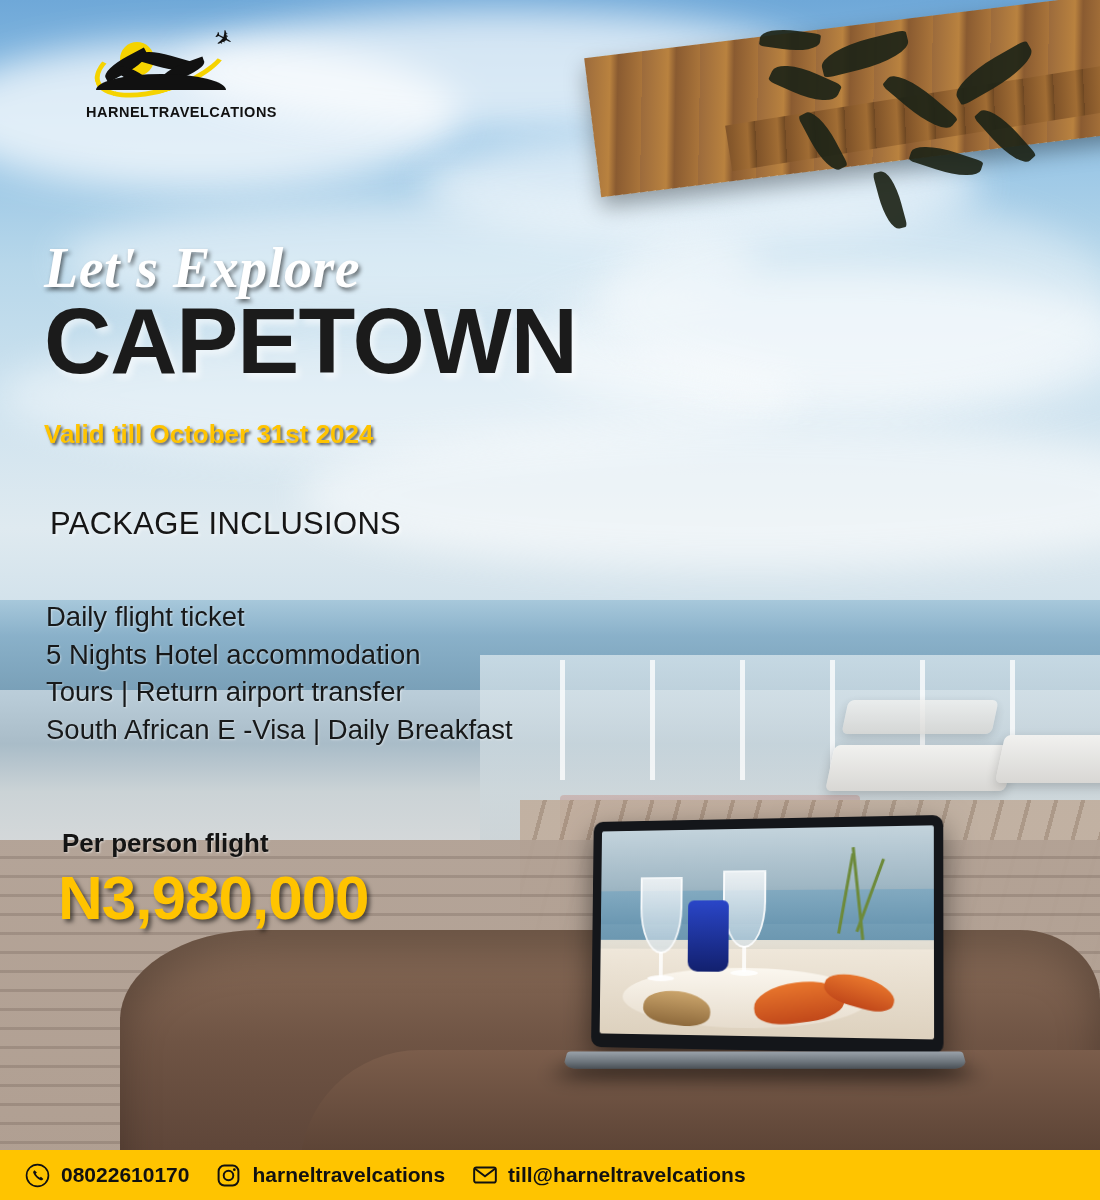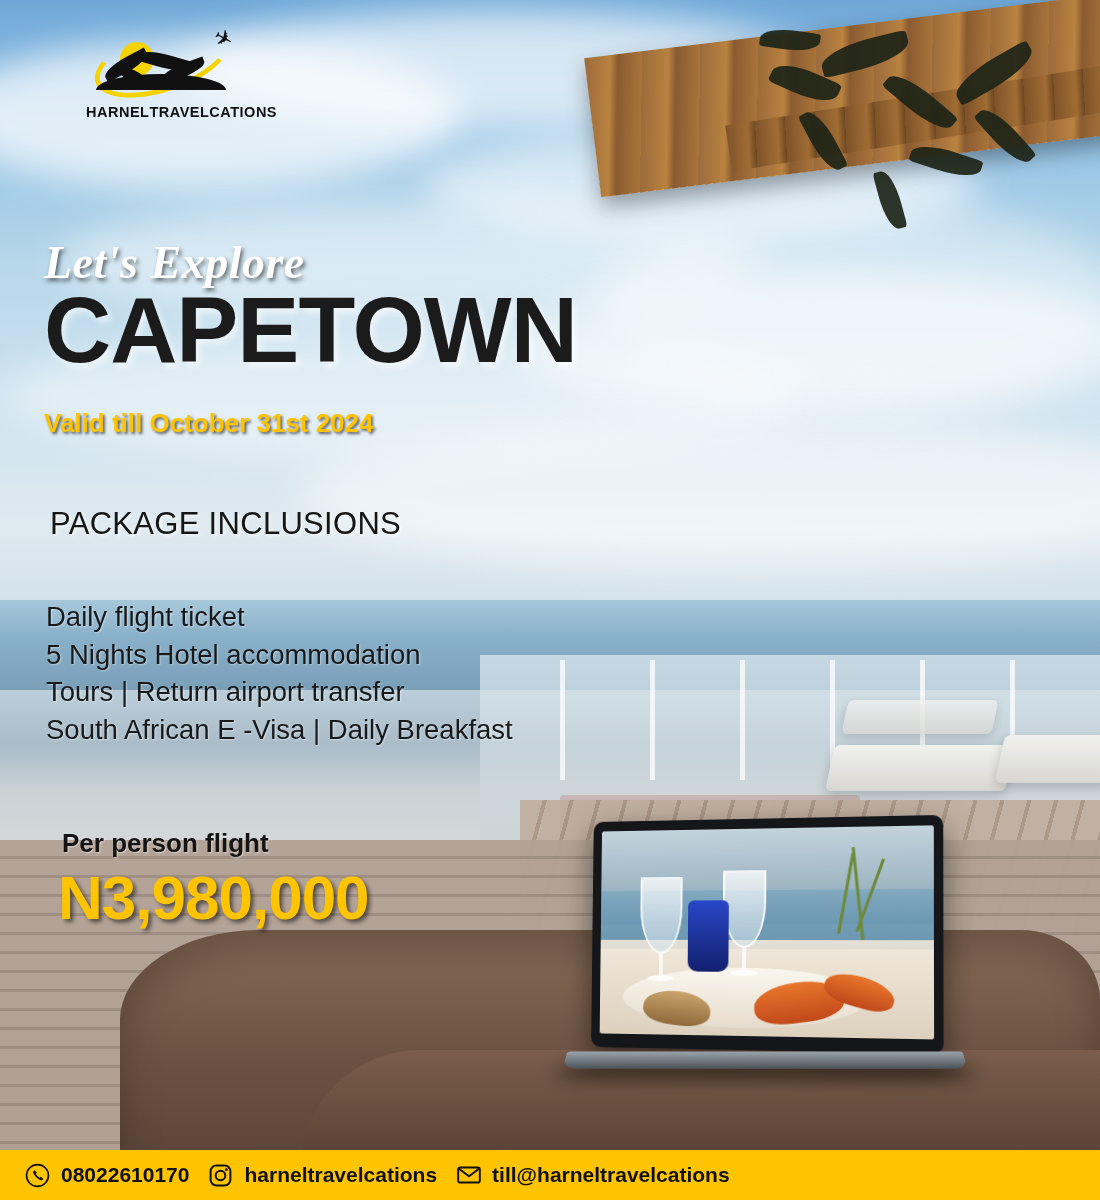"Let's Explore" .lets { font-size: 46px -> 56px }
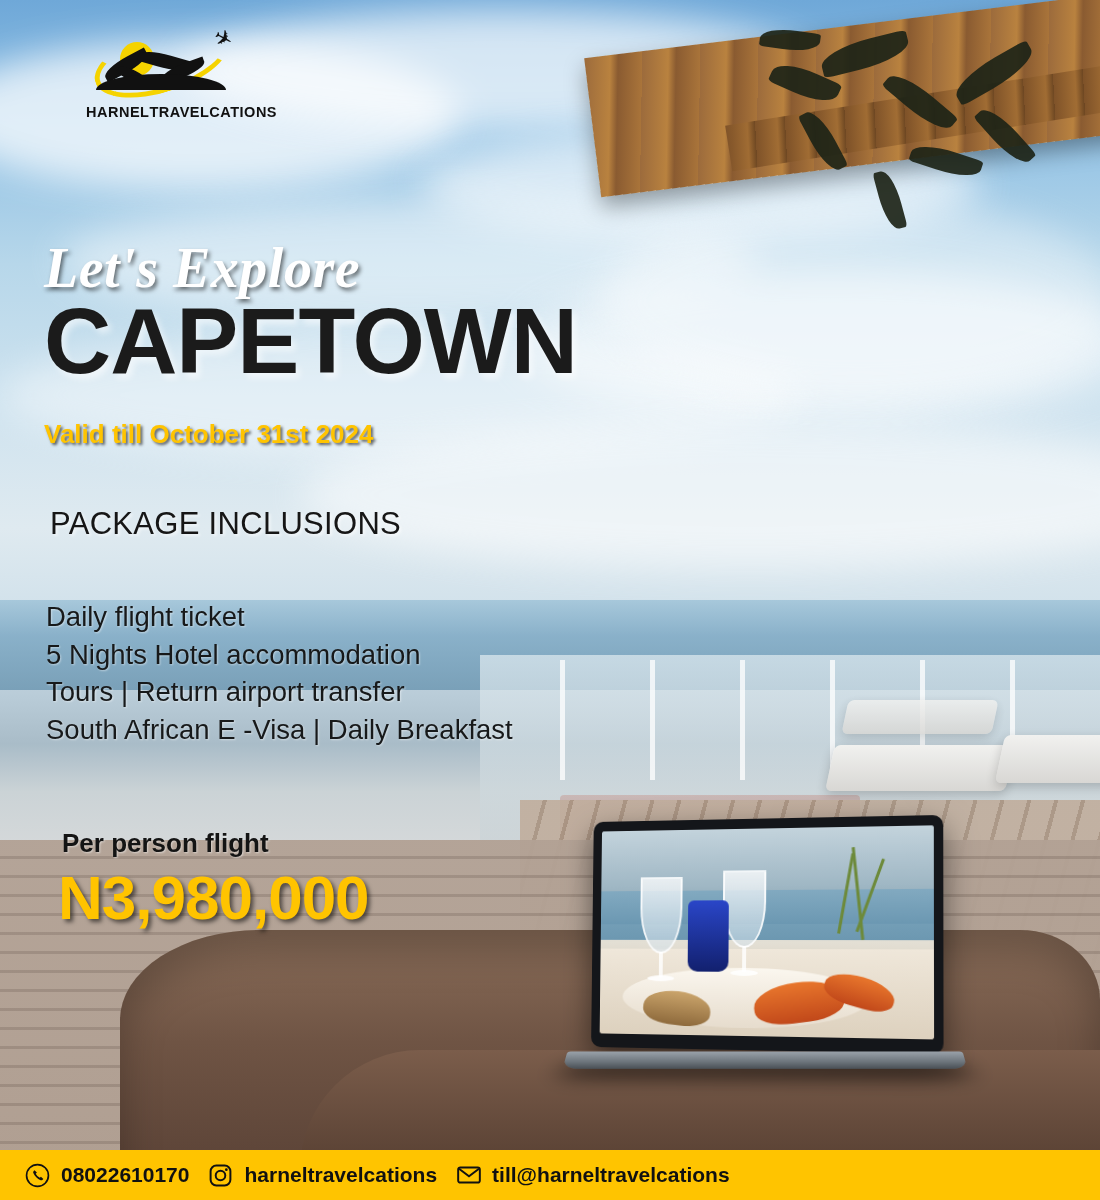"08022610170" .footer { gap: 18px -> 26px }
